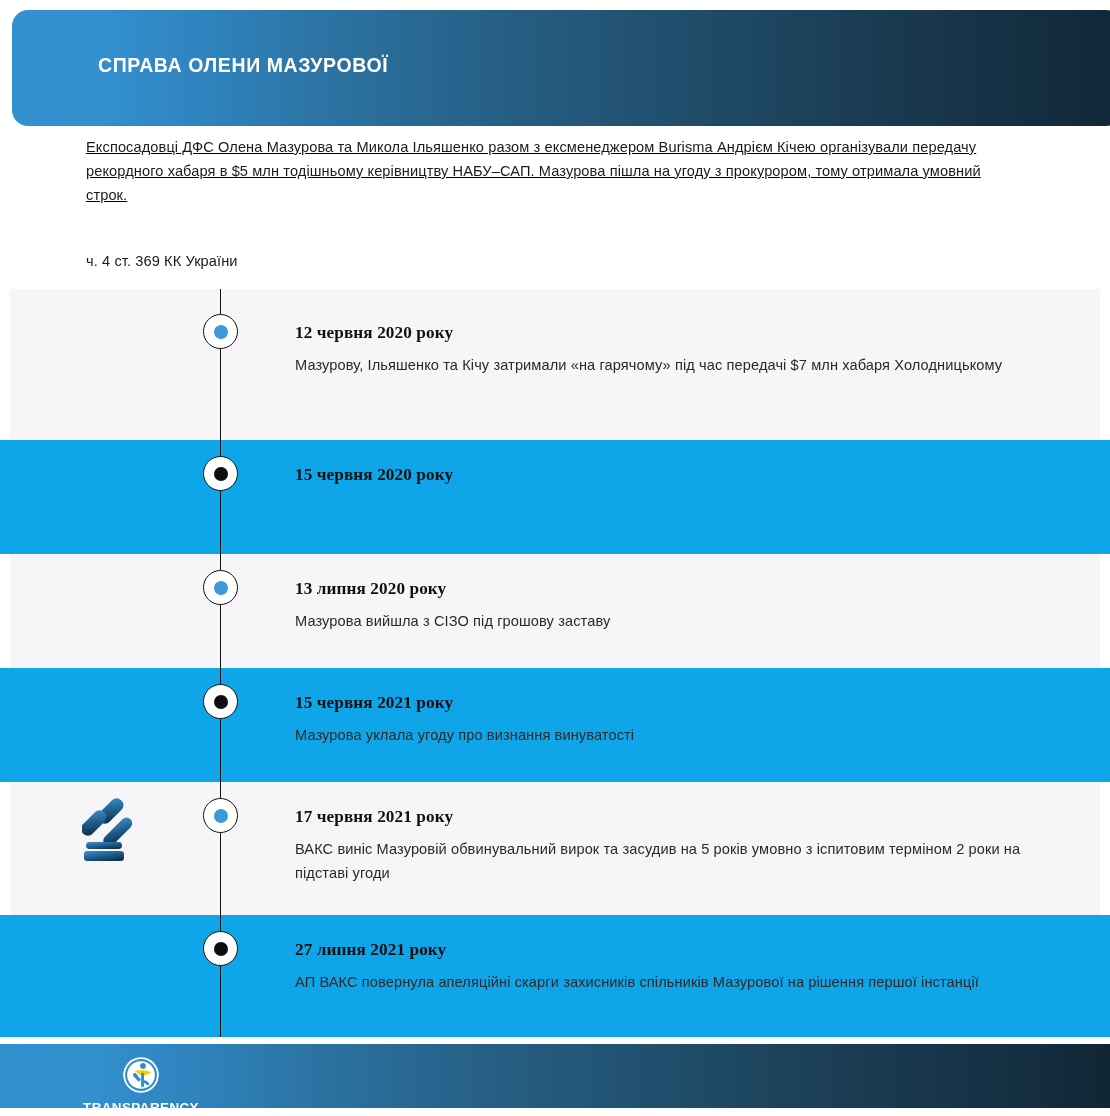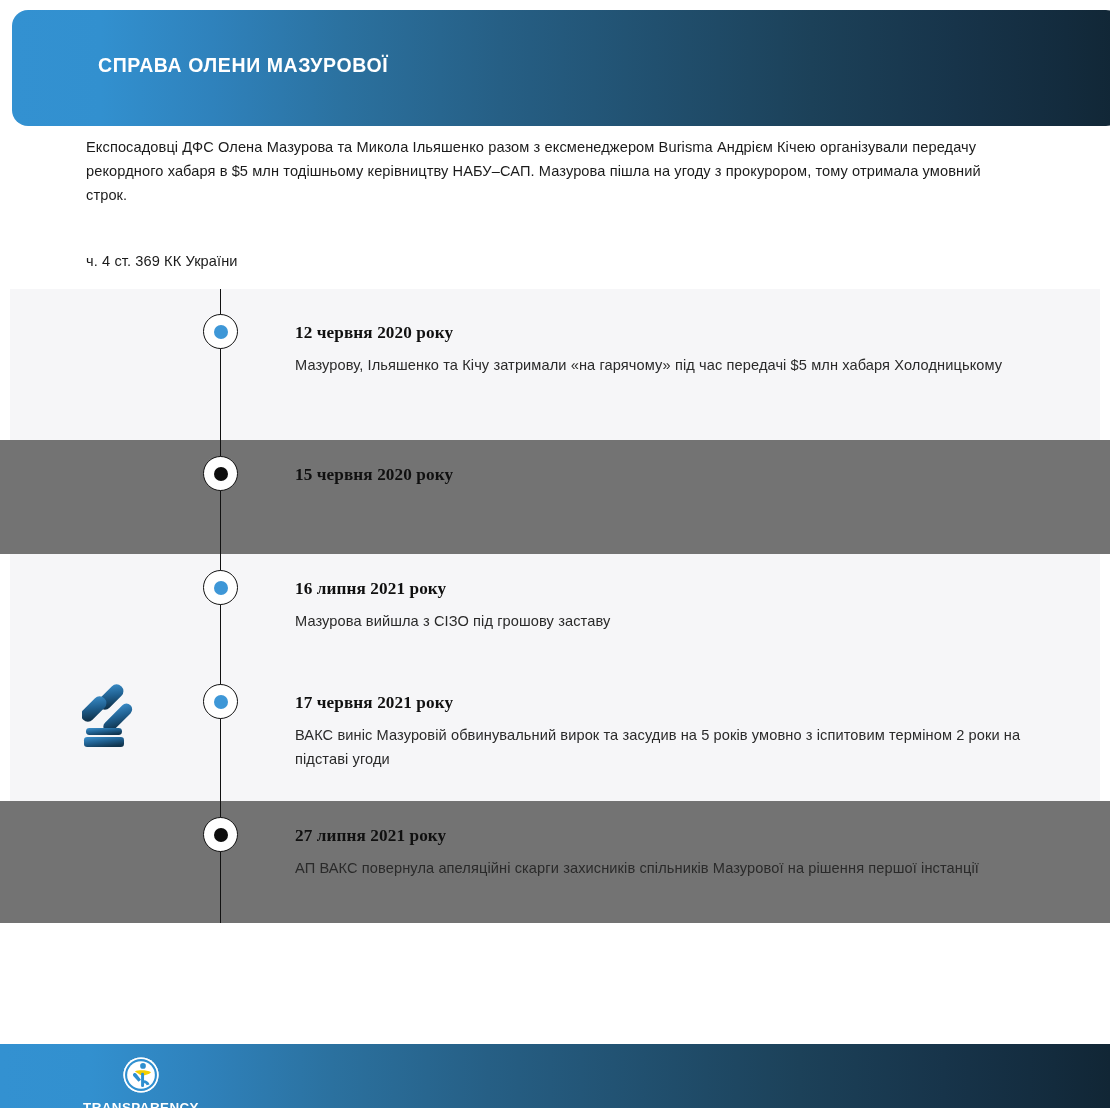"Експосадовці ДФС Олена Мазурова та" .intro { text-decoration: none -> underline }
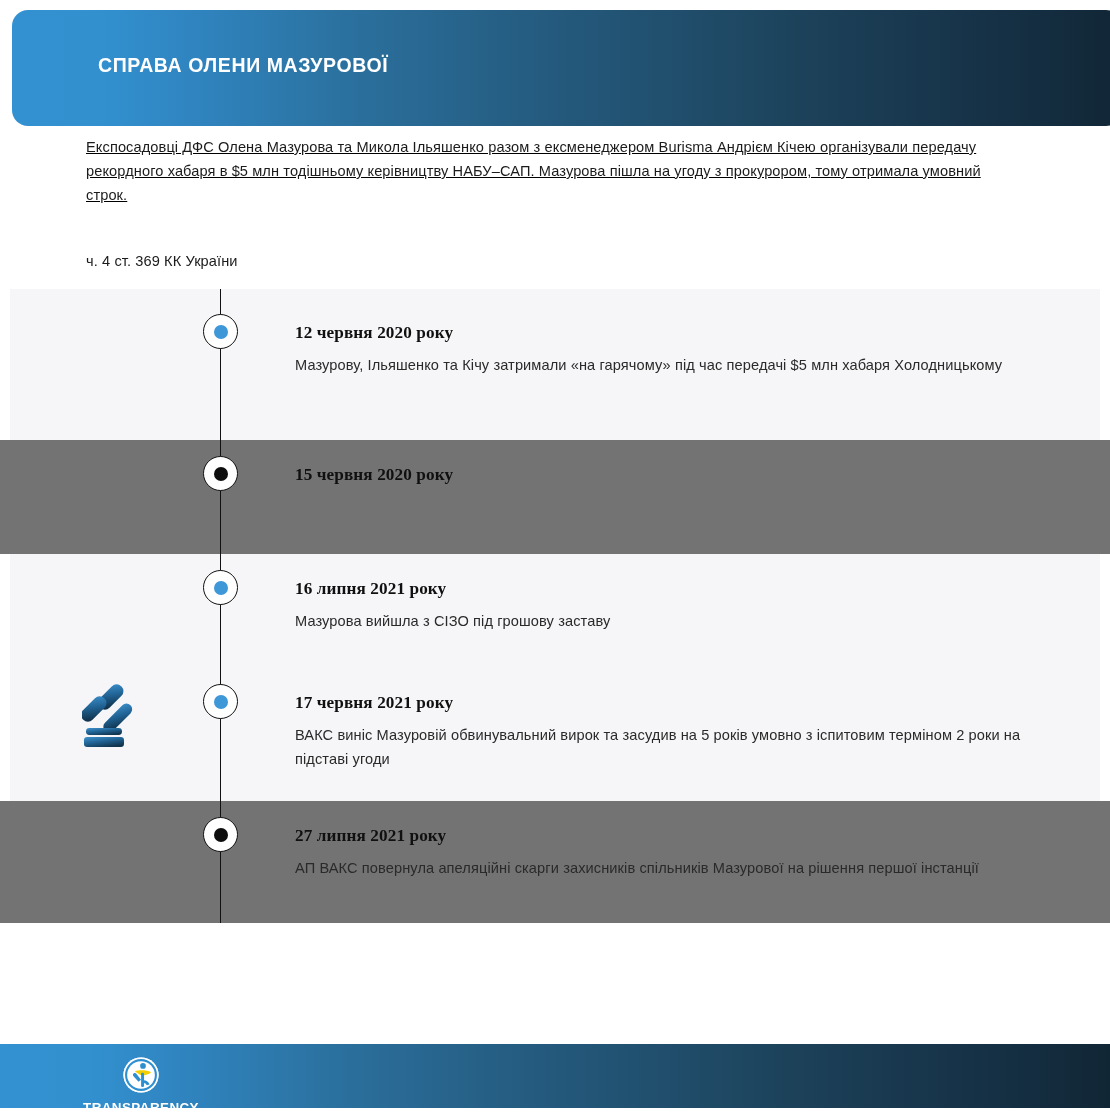"Мазурову, Ільяшенко та Кічу затримали" div.tdesc { text: $5 -> $7 }
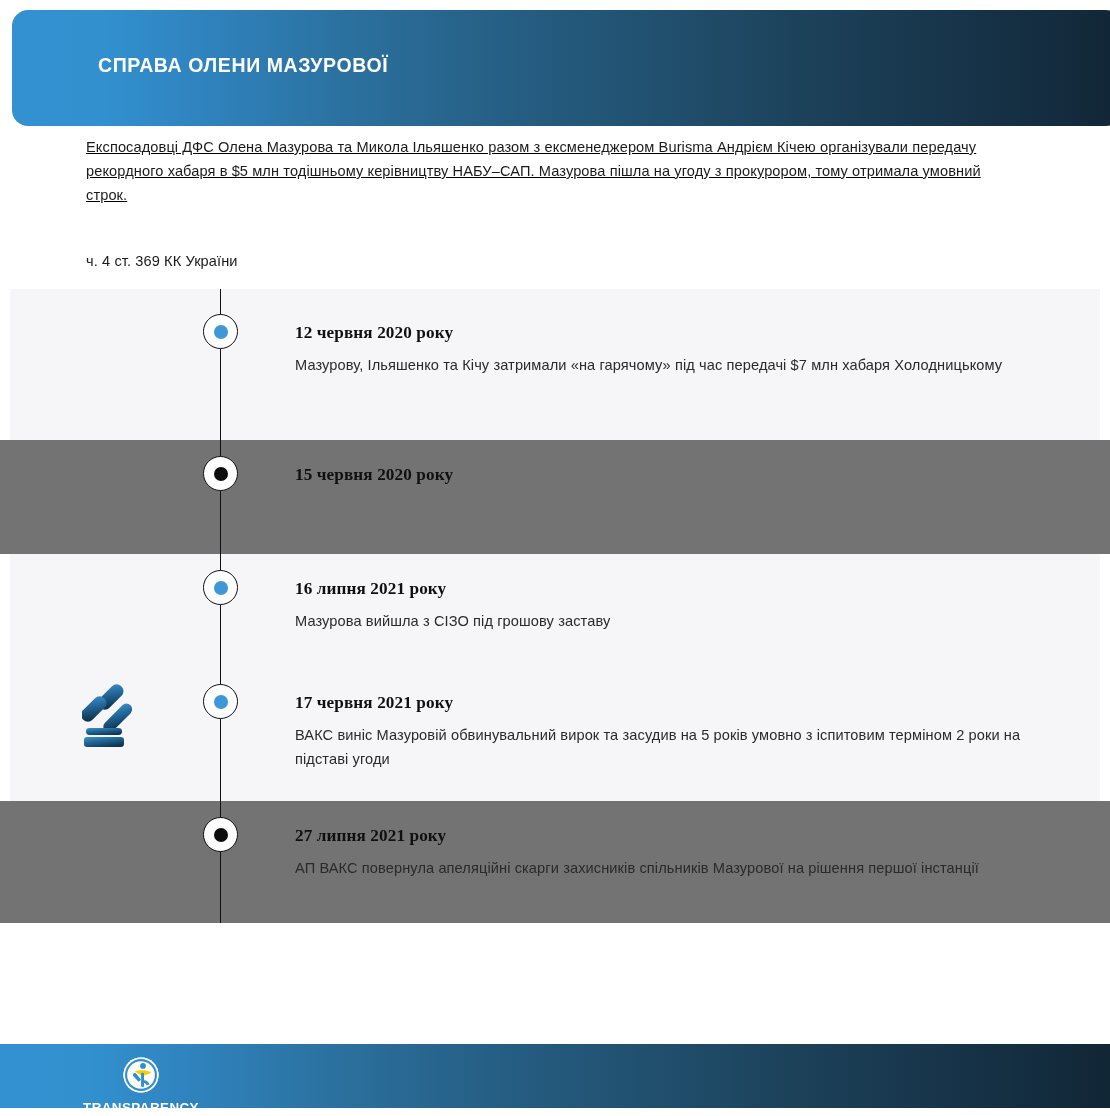"15 червня 2020 року" .trow { background: #737373 -> #0ea5e9 }
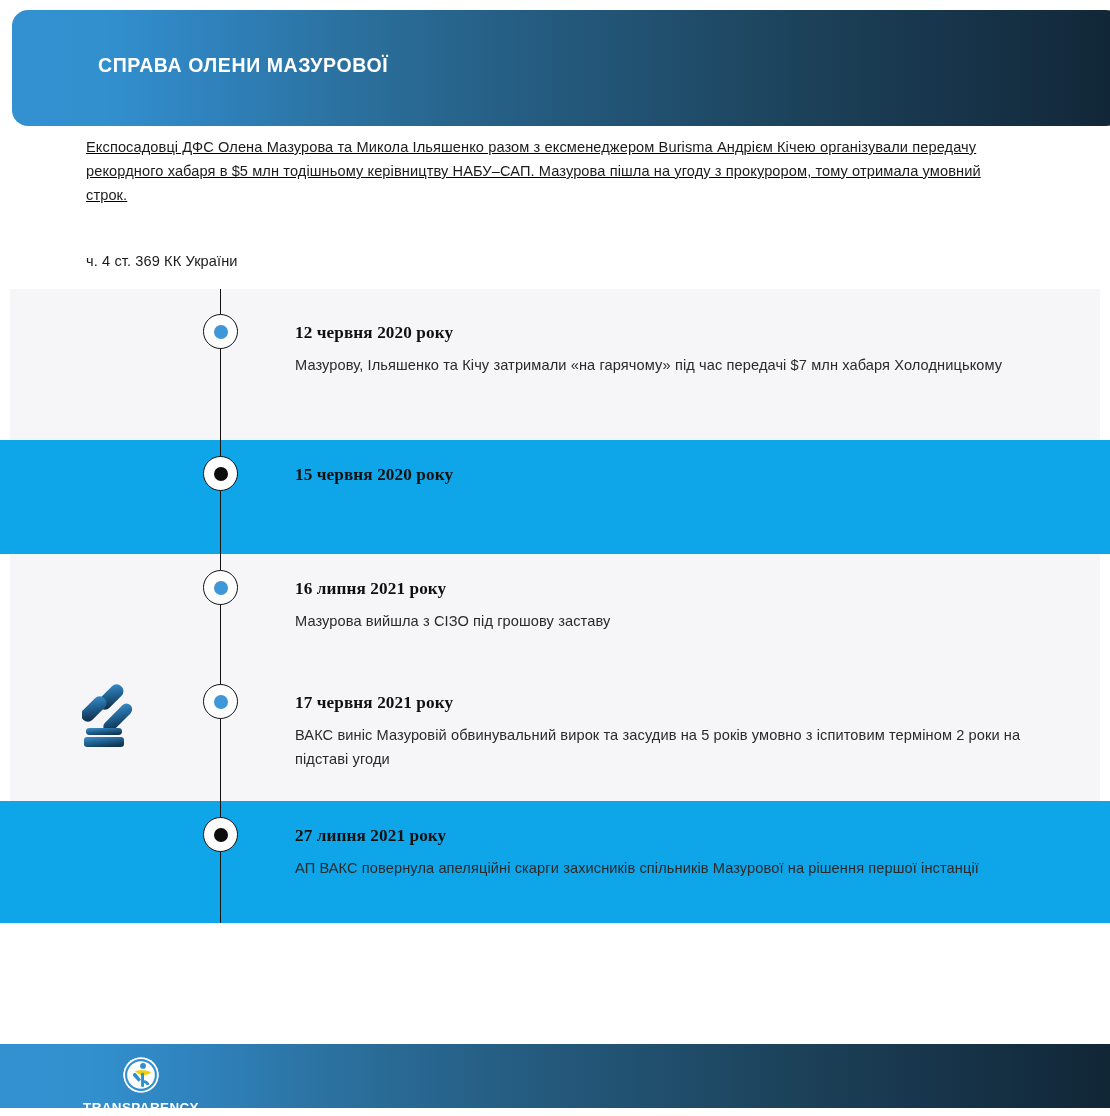"16 липня 2021 року" div.tdate { text: 16 липня 2021 -> 13 липня 2020 }
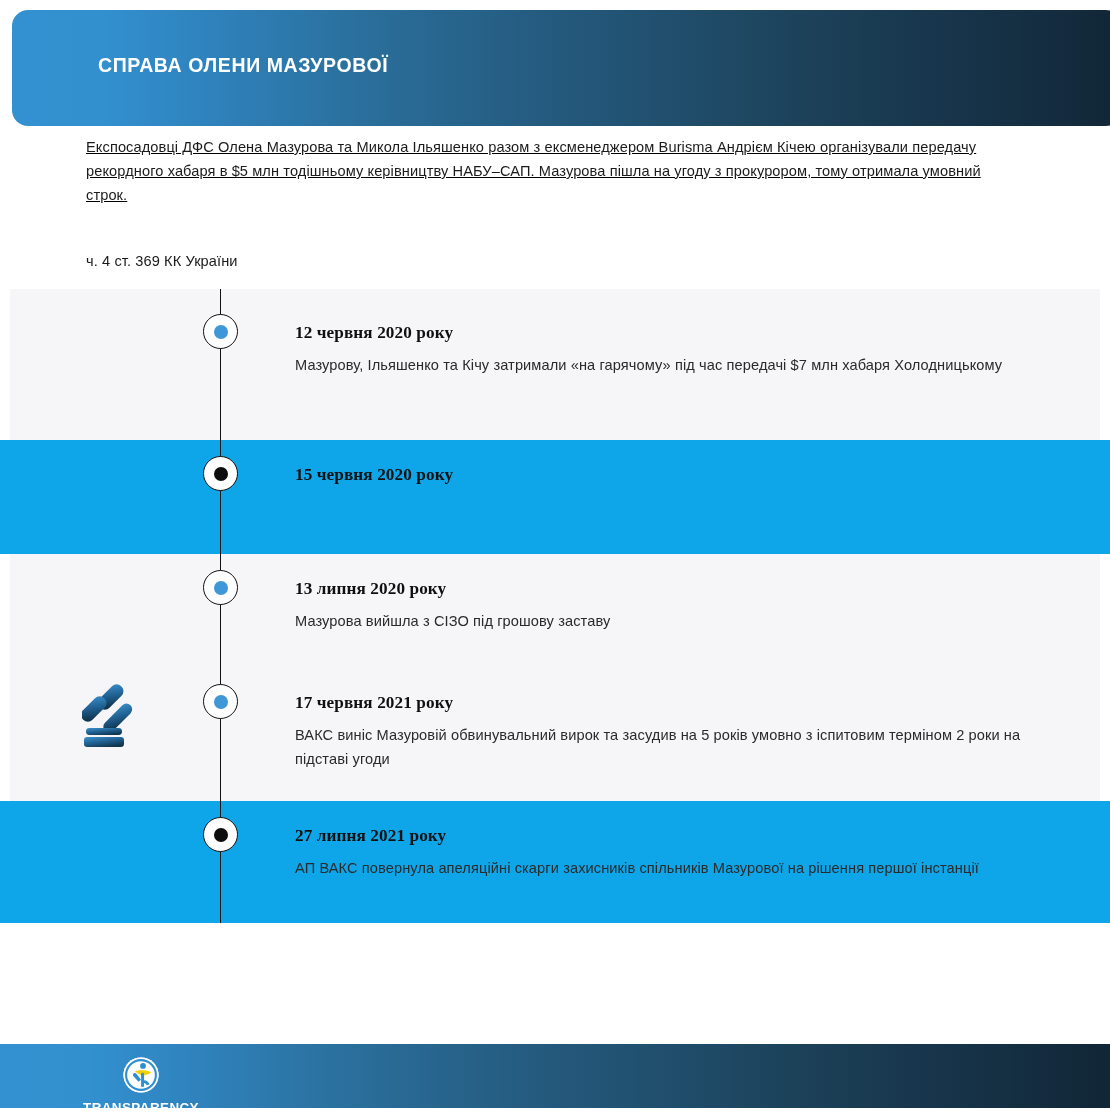"15 червня 2021 року" div.trow { html: none -> <div> <div></div> <div> <div></div> </div> <div> <div>15 червня 2021 року</div> <div>Мазурова уклала угоду про визнання винуватості</div> </div> </div> }
